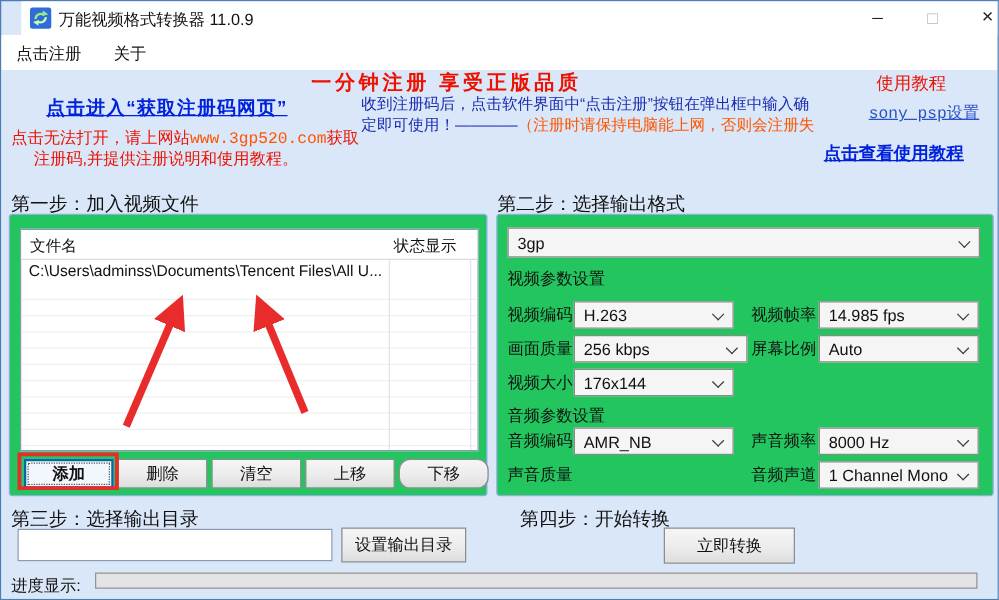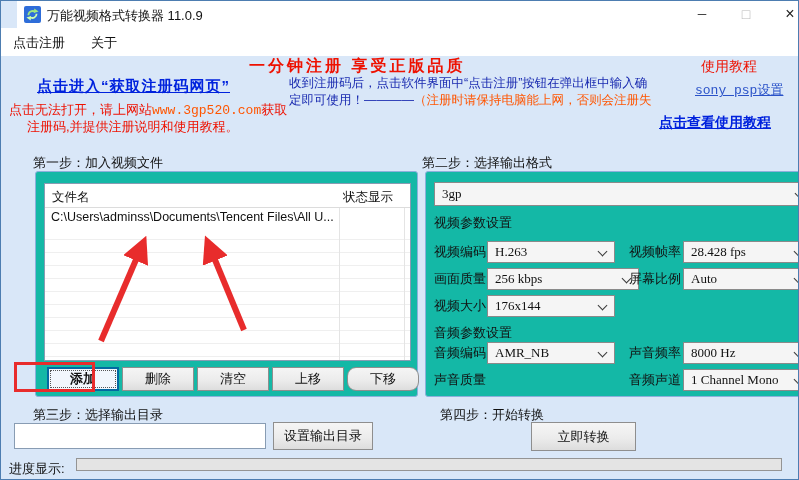"第一步：加入视频文件" .steplabel { font-size: 13px -> 15px; margin-left: 24px -> none }
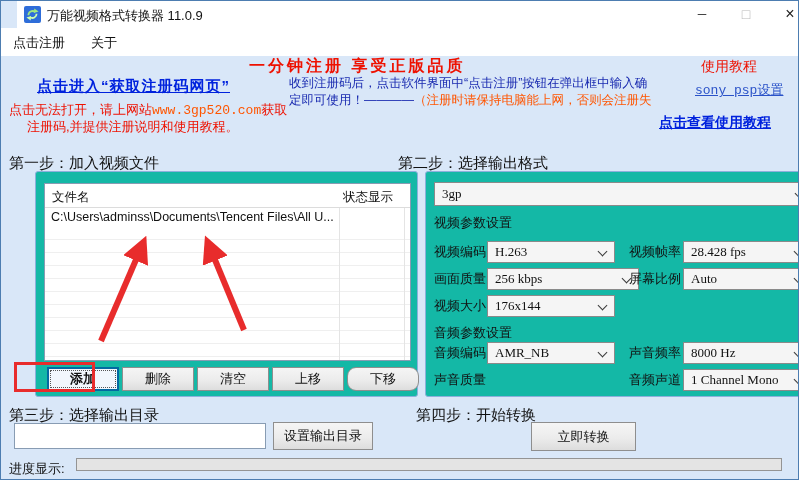"文件名" .groupbox { background: #14b8a6 -> #22c55e; margin-left: 28px -> none }
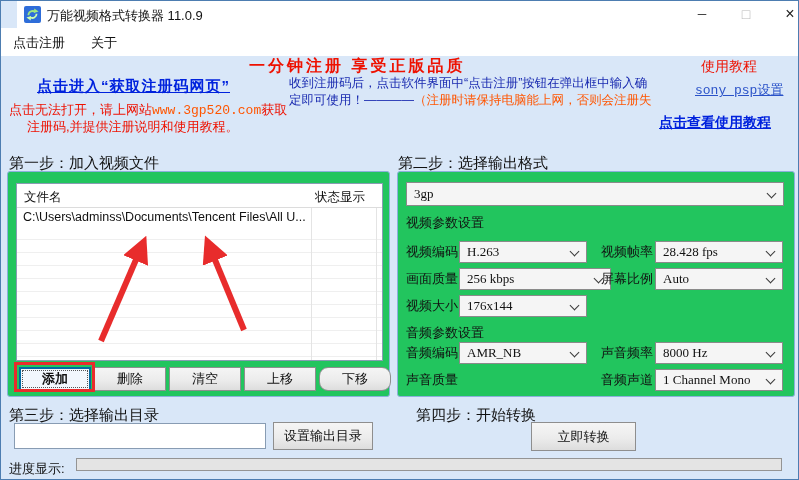"3gp" .combo { font-family: Liberation Serif, serif -> none }
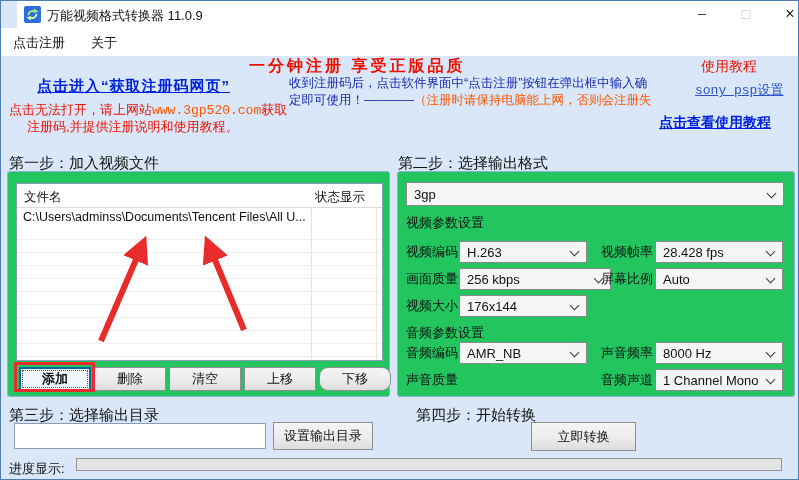"28.428 fps" span { text: 28.428 -> 14.985 }
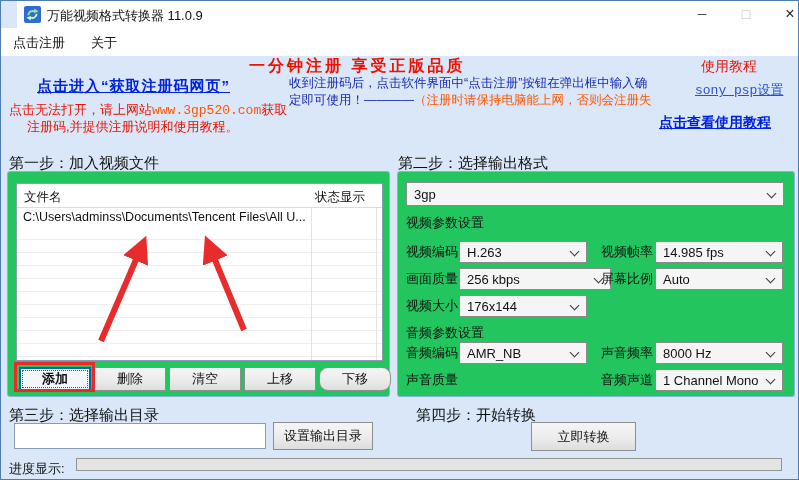"256 kbps" div.combo { width: 152px -> 139px }
